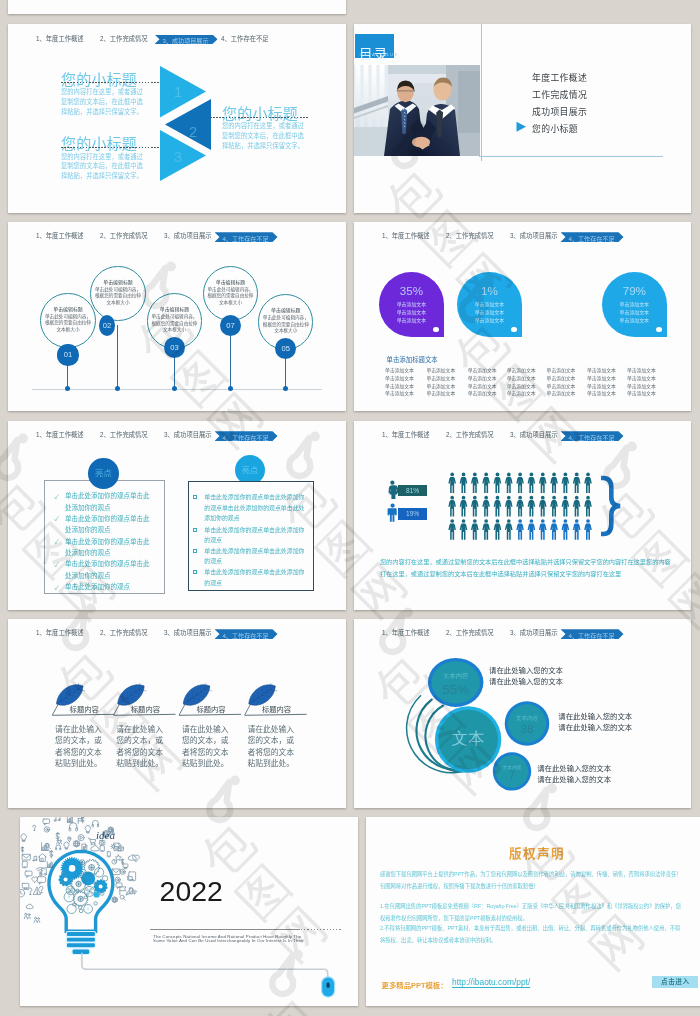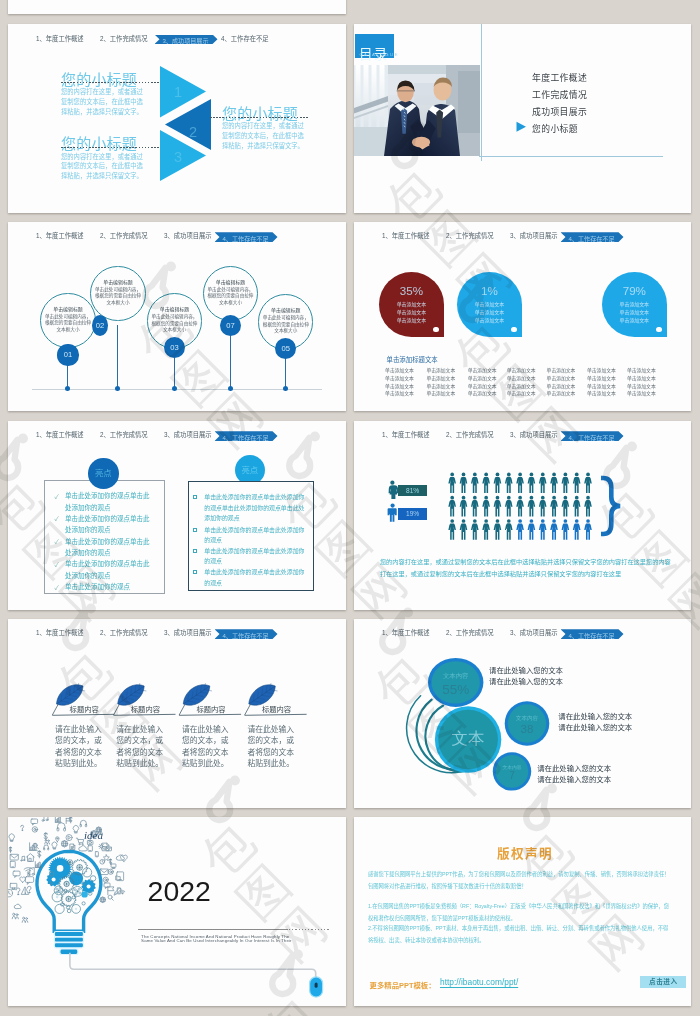"35%" div.drop { background: #7f1d1d -> #6d28d9 }
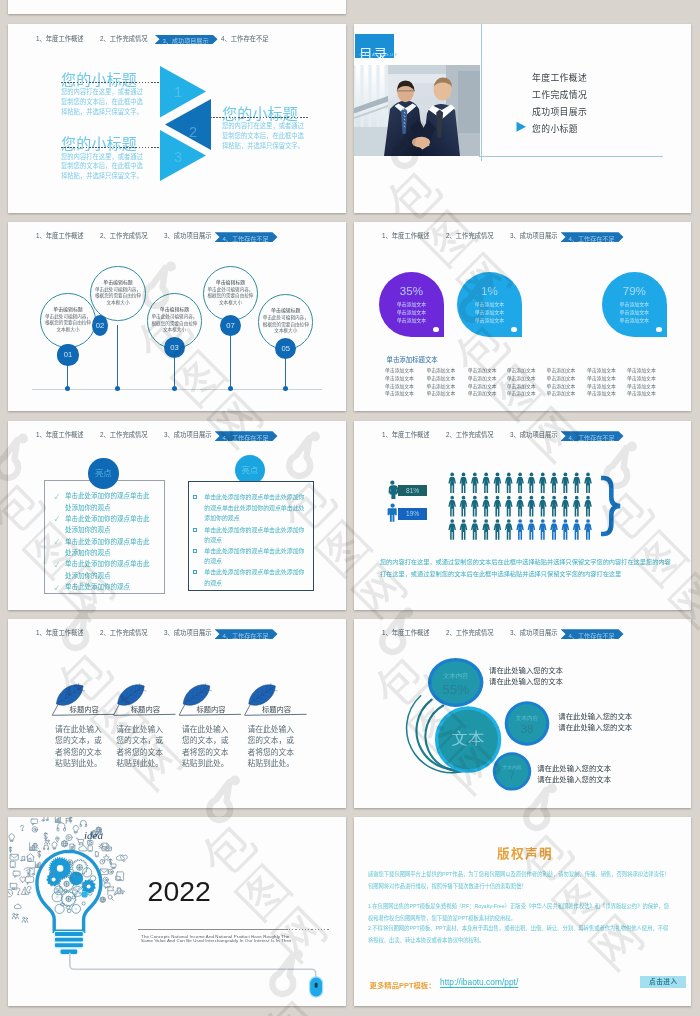"02" div.num { left: 84px -> 91px }
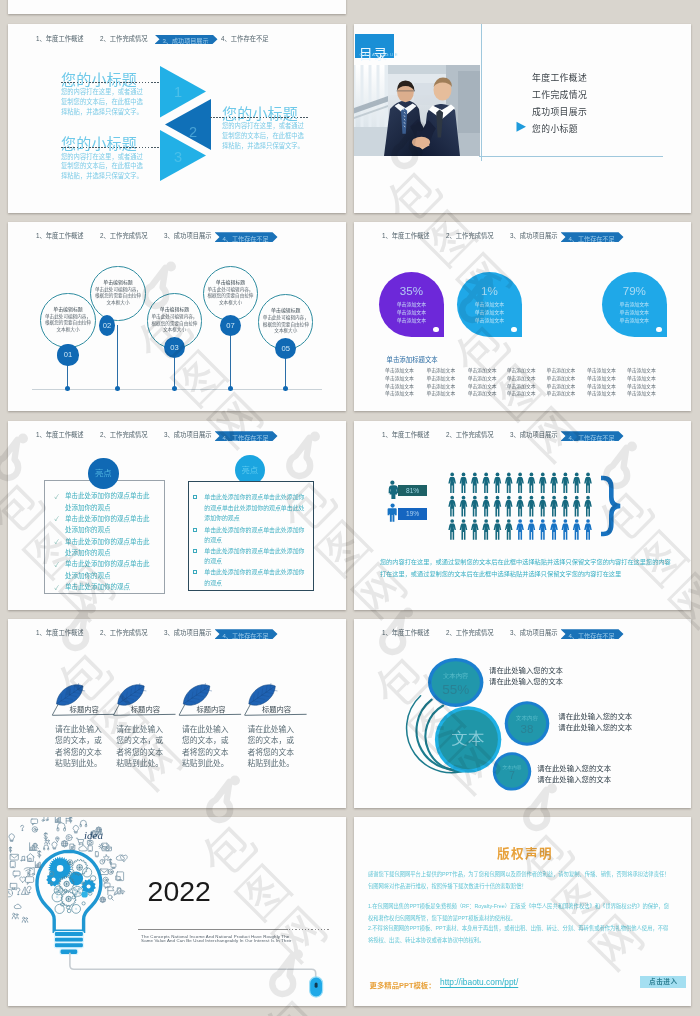"idea" .r5 { margin-left: none -> 12px }
